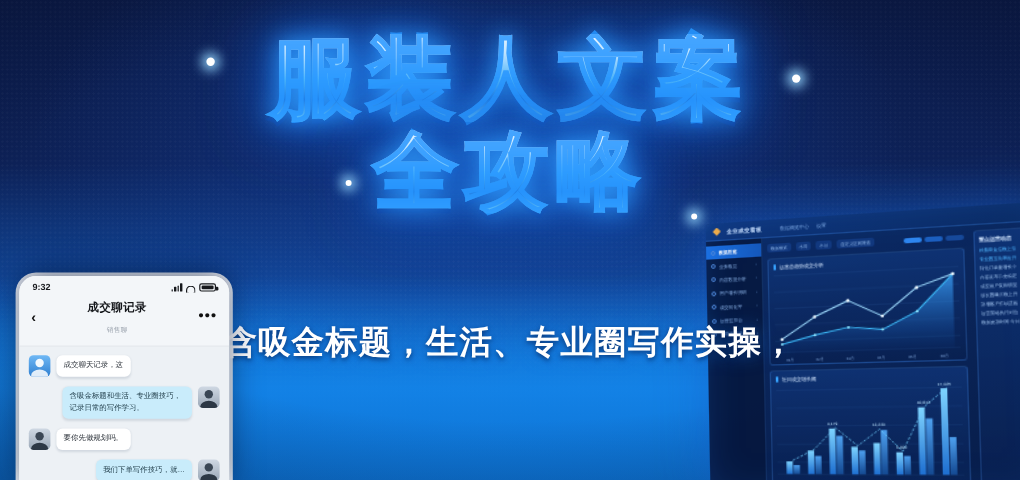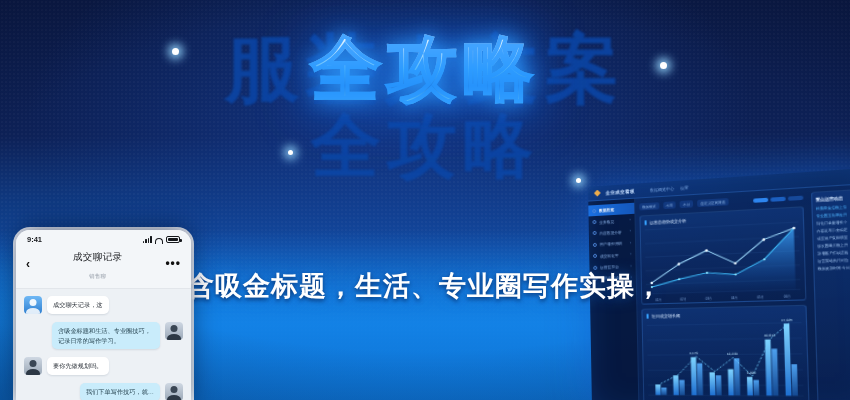"服装人文案" div.t-line { html: none -> <div>服装人文案</div> }
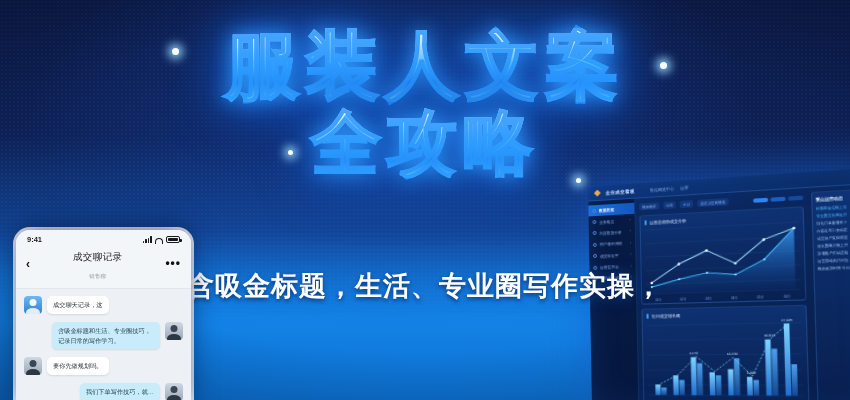"9:41" span { text: 9:41 -> 9:32 }
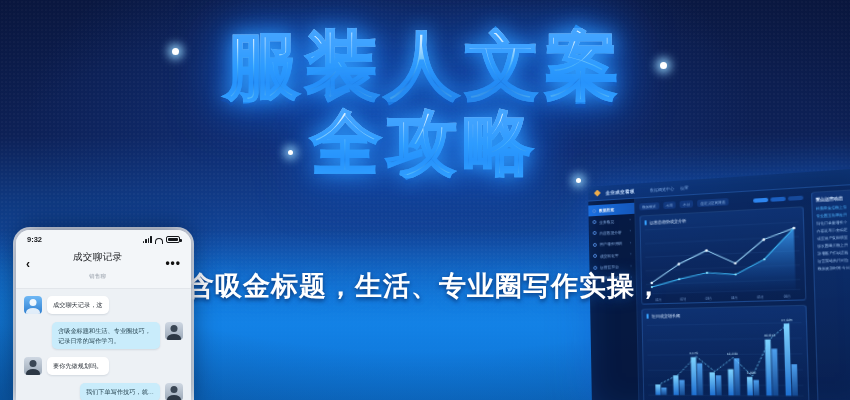"成交聊记录" .ph-ttl .t { font-weight: normal -> bold }
